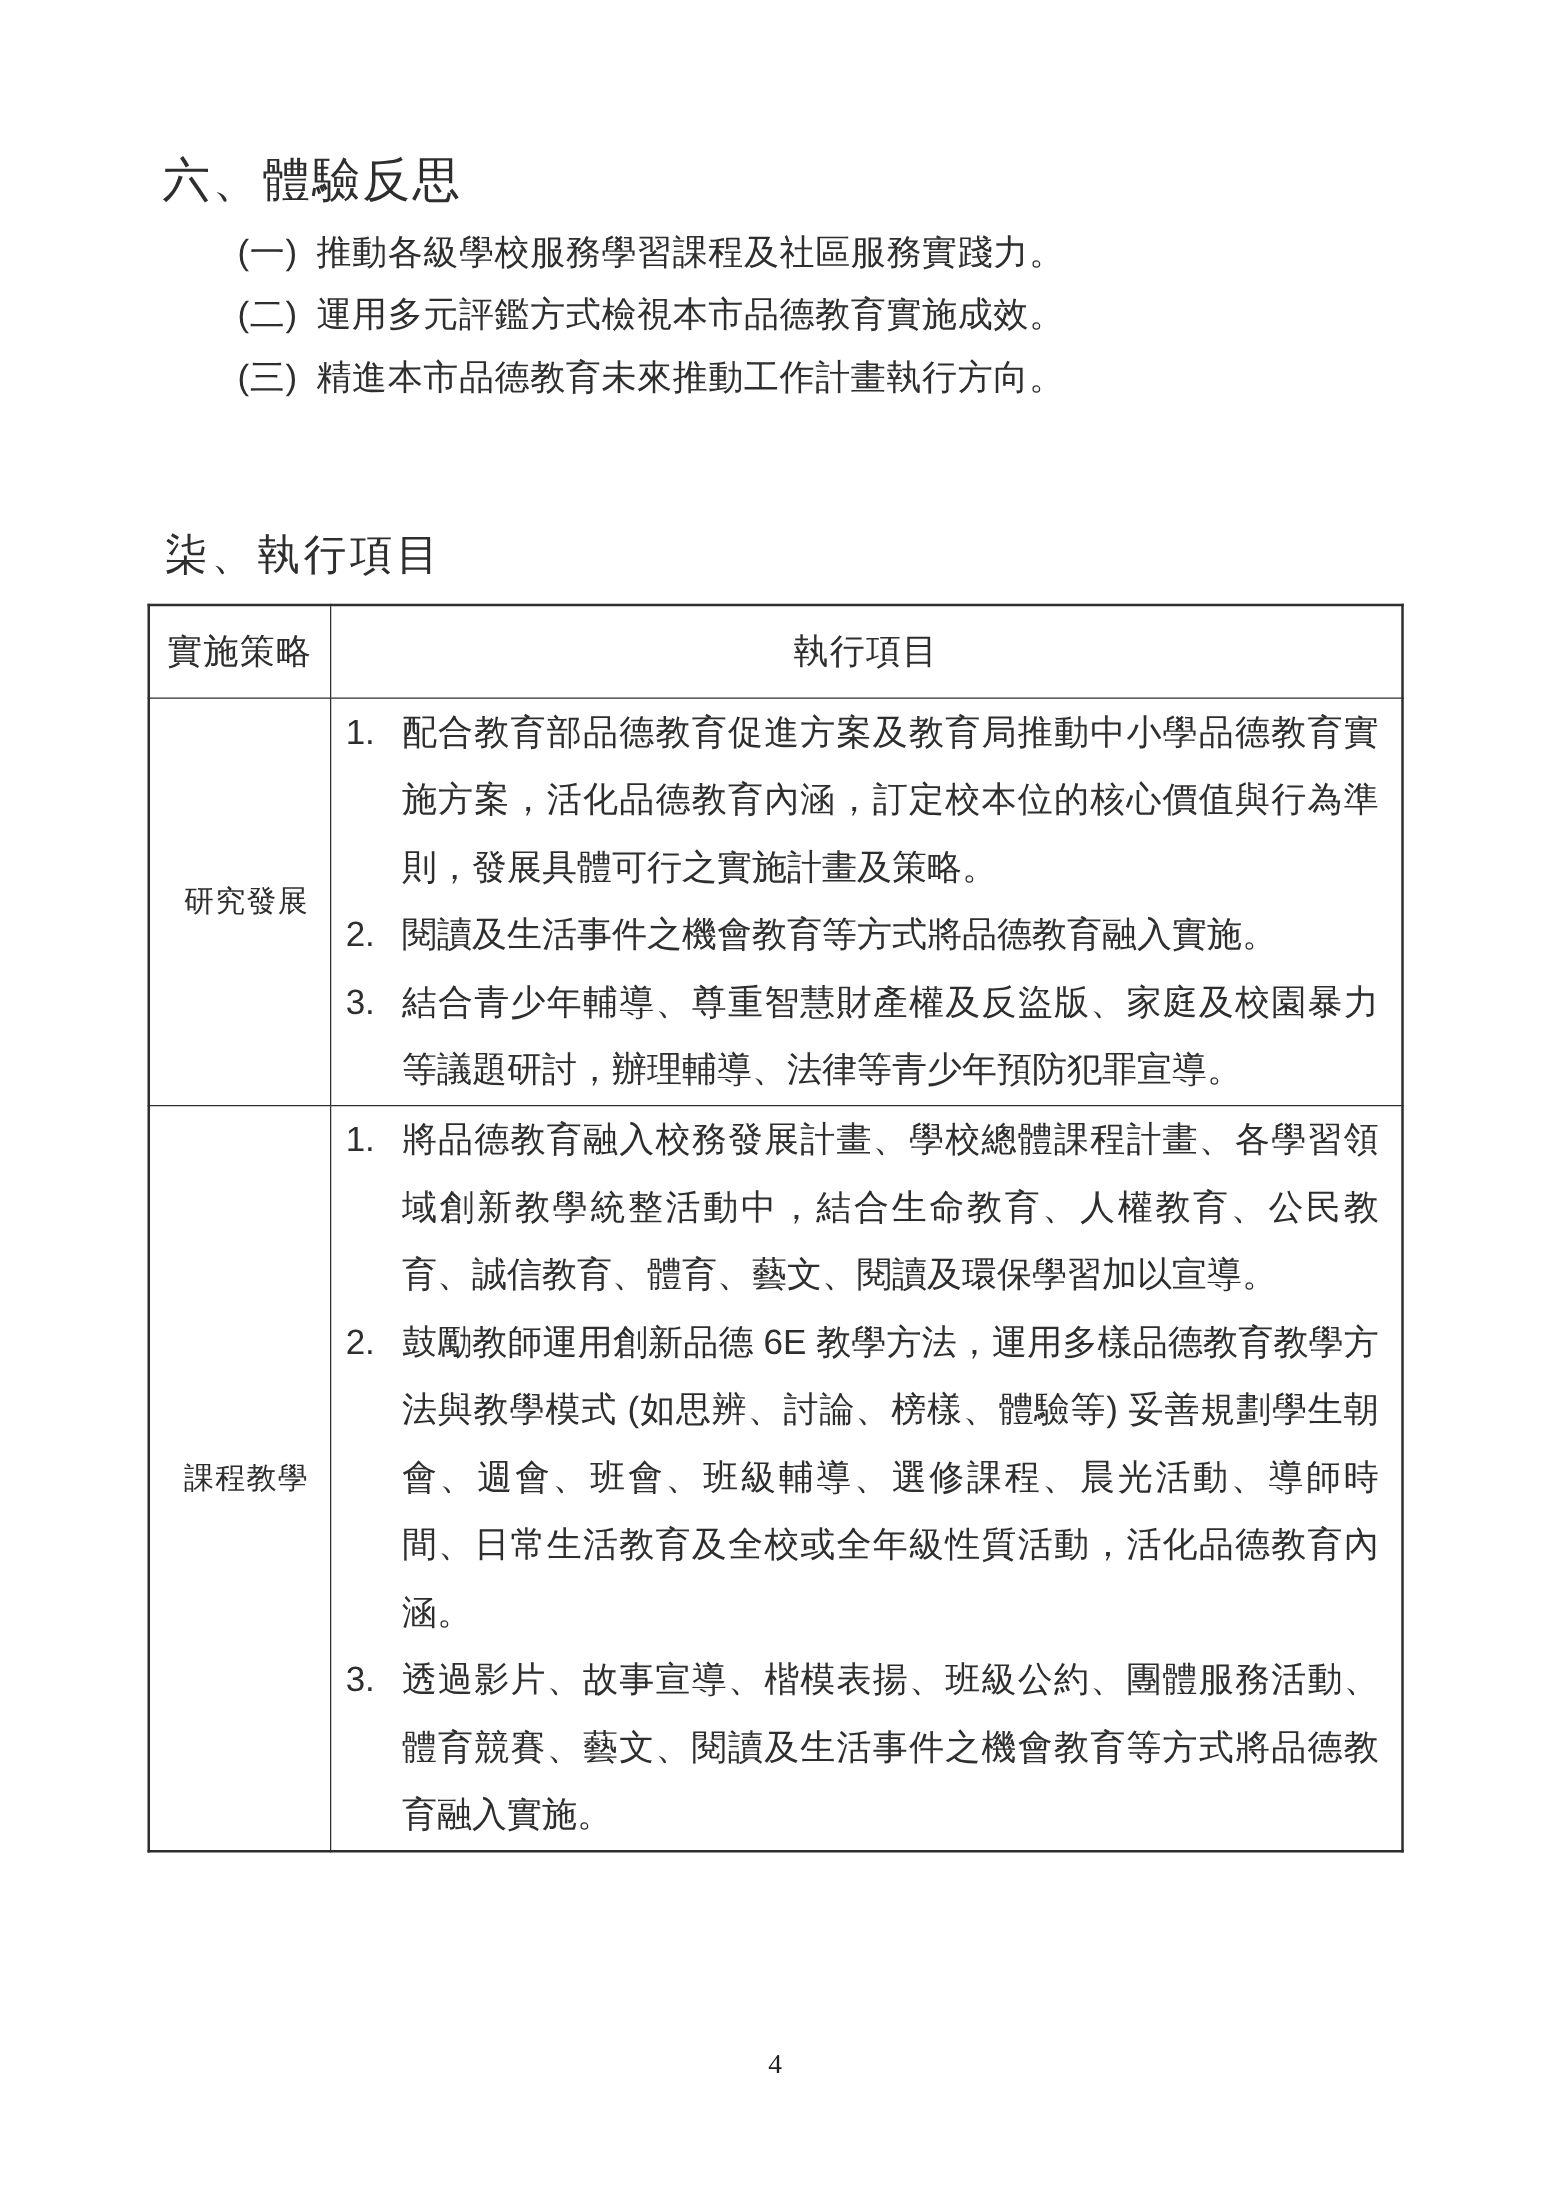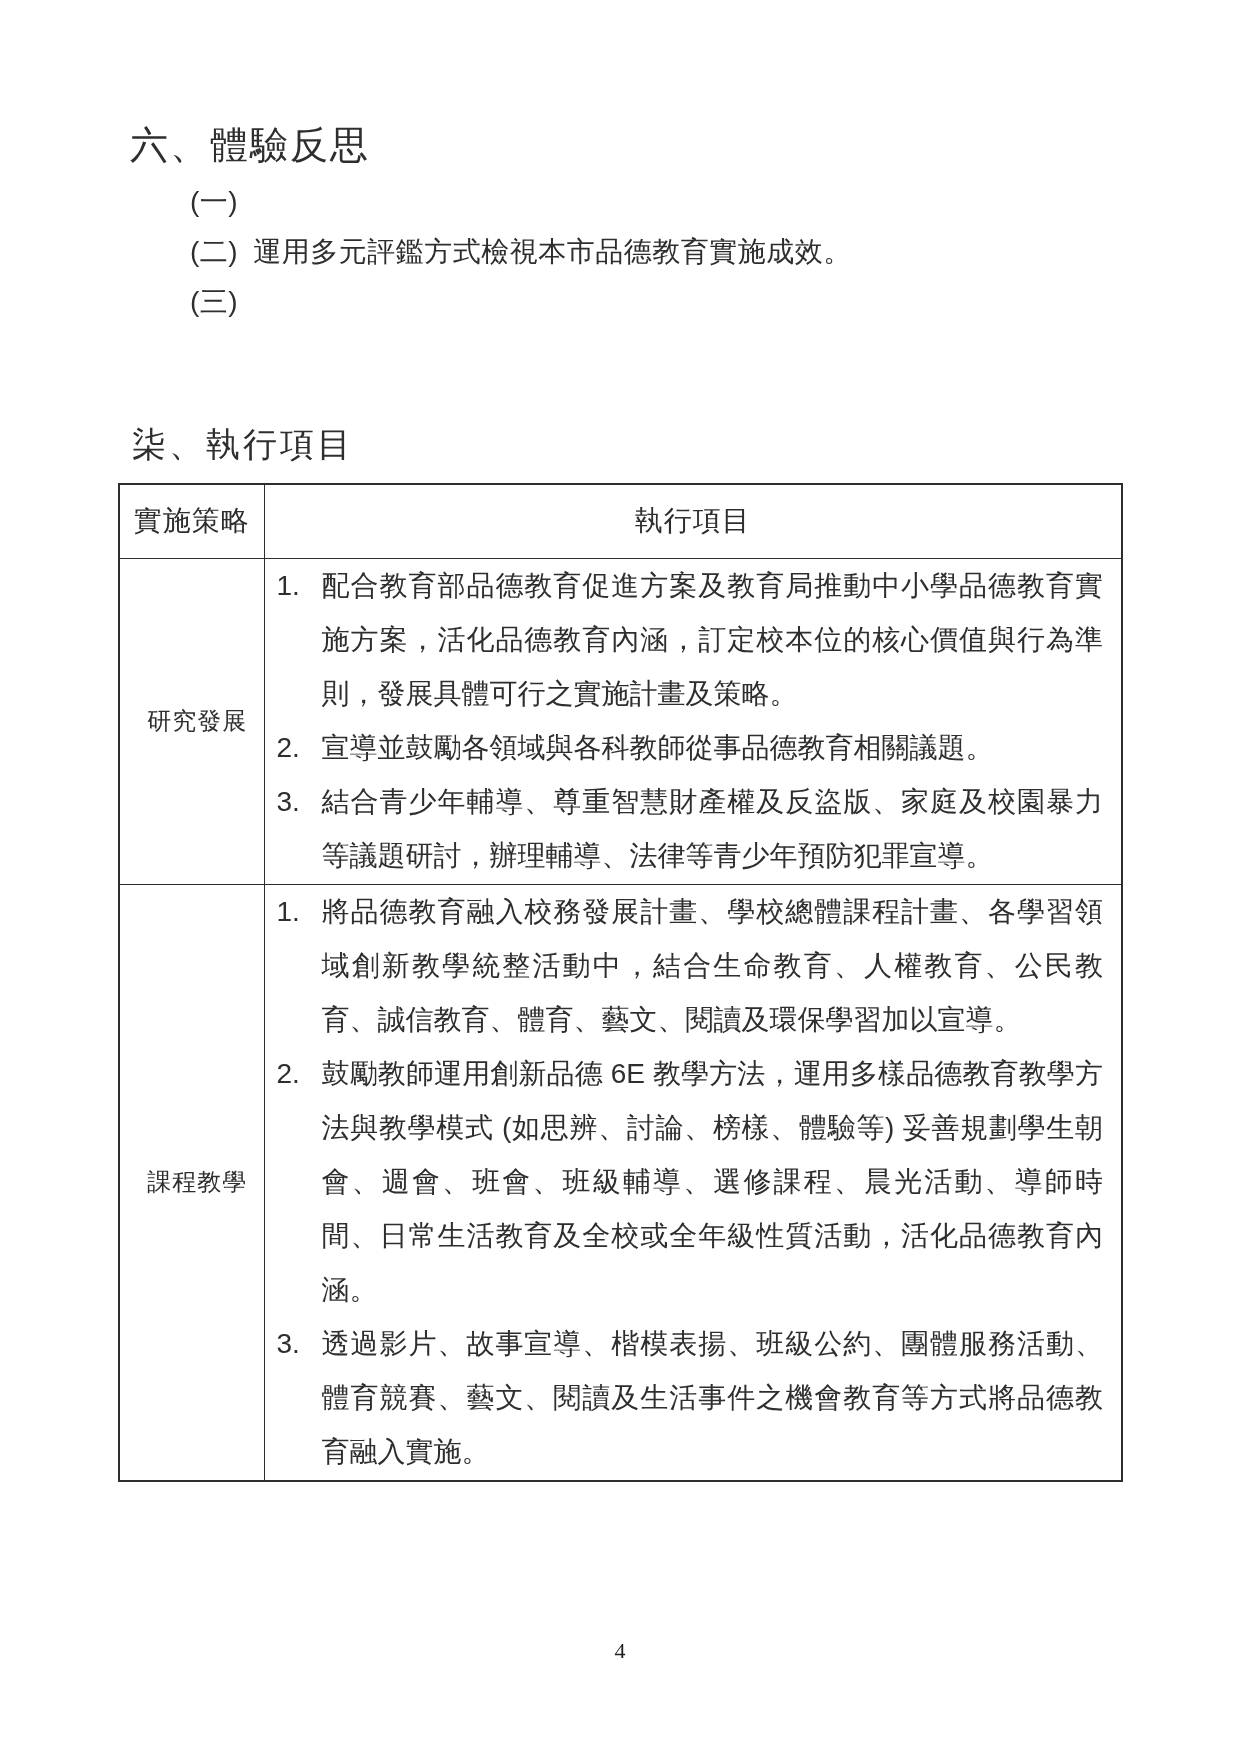"推動各級學校服務學習課程及社區服務實踐力。" span.txt { html: none -> <span>推動各級學校服務學習課程及社區服務實踐力。</span> }
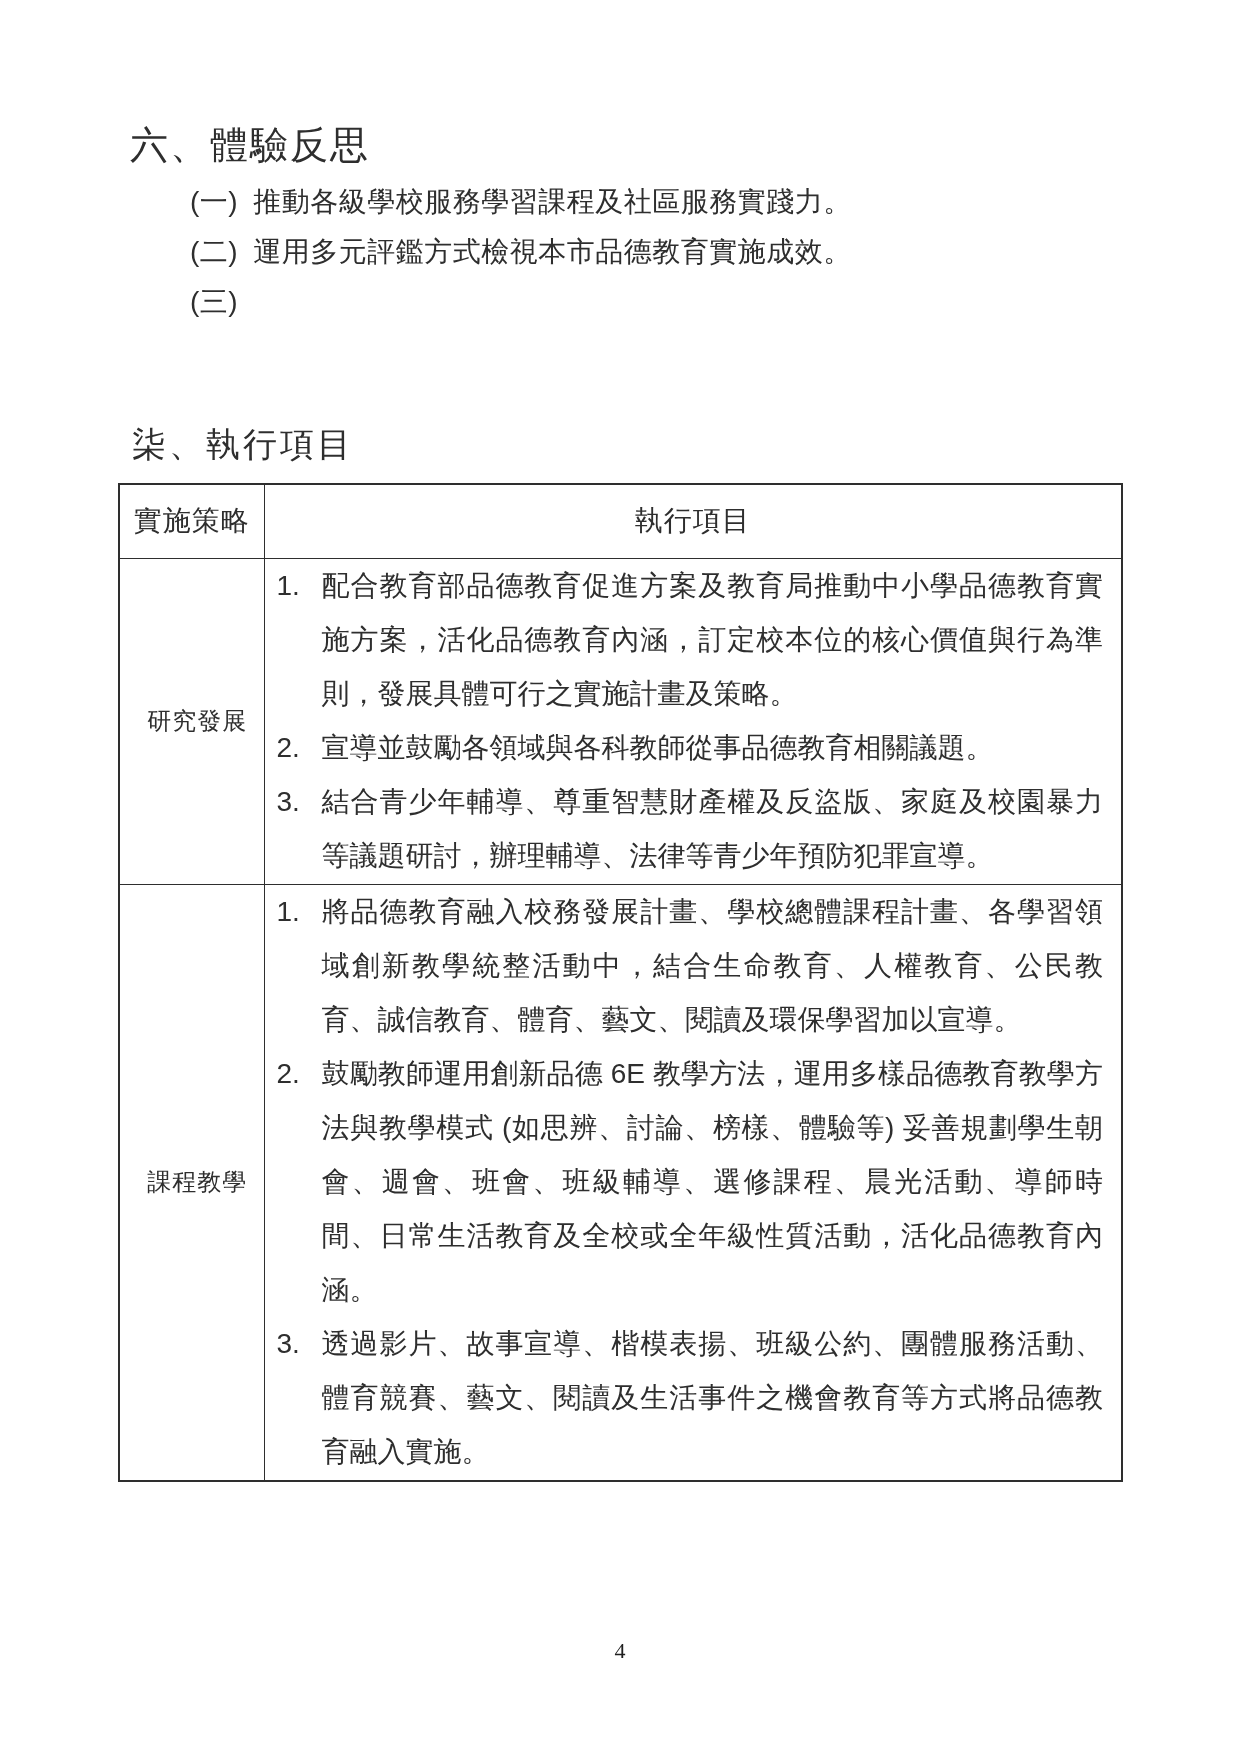"精進本市品德教育未來推動工作計畫執行方向。" span.txt { html: none -> <span>精進本市品德教育未來推動工作計畫執行方向。</span> }
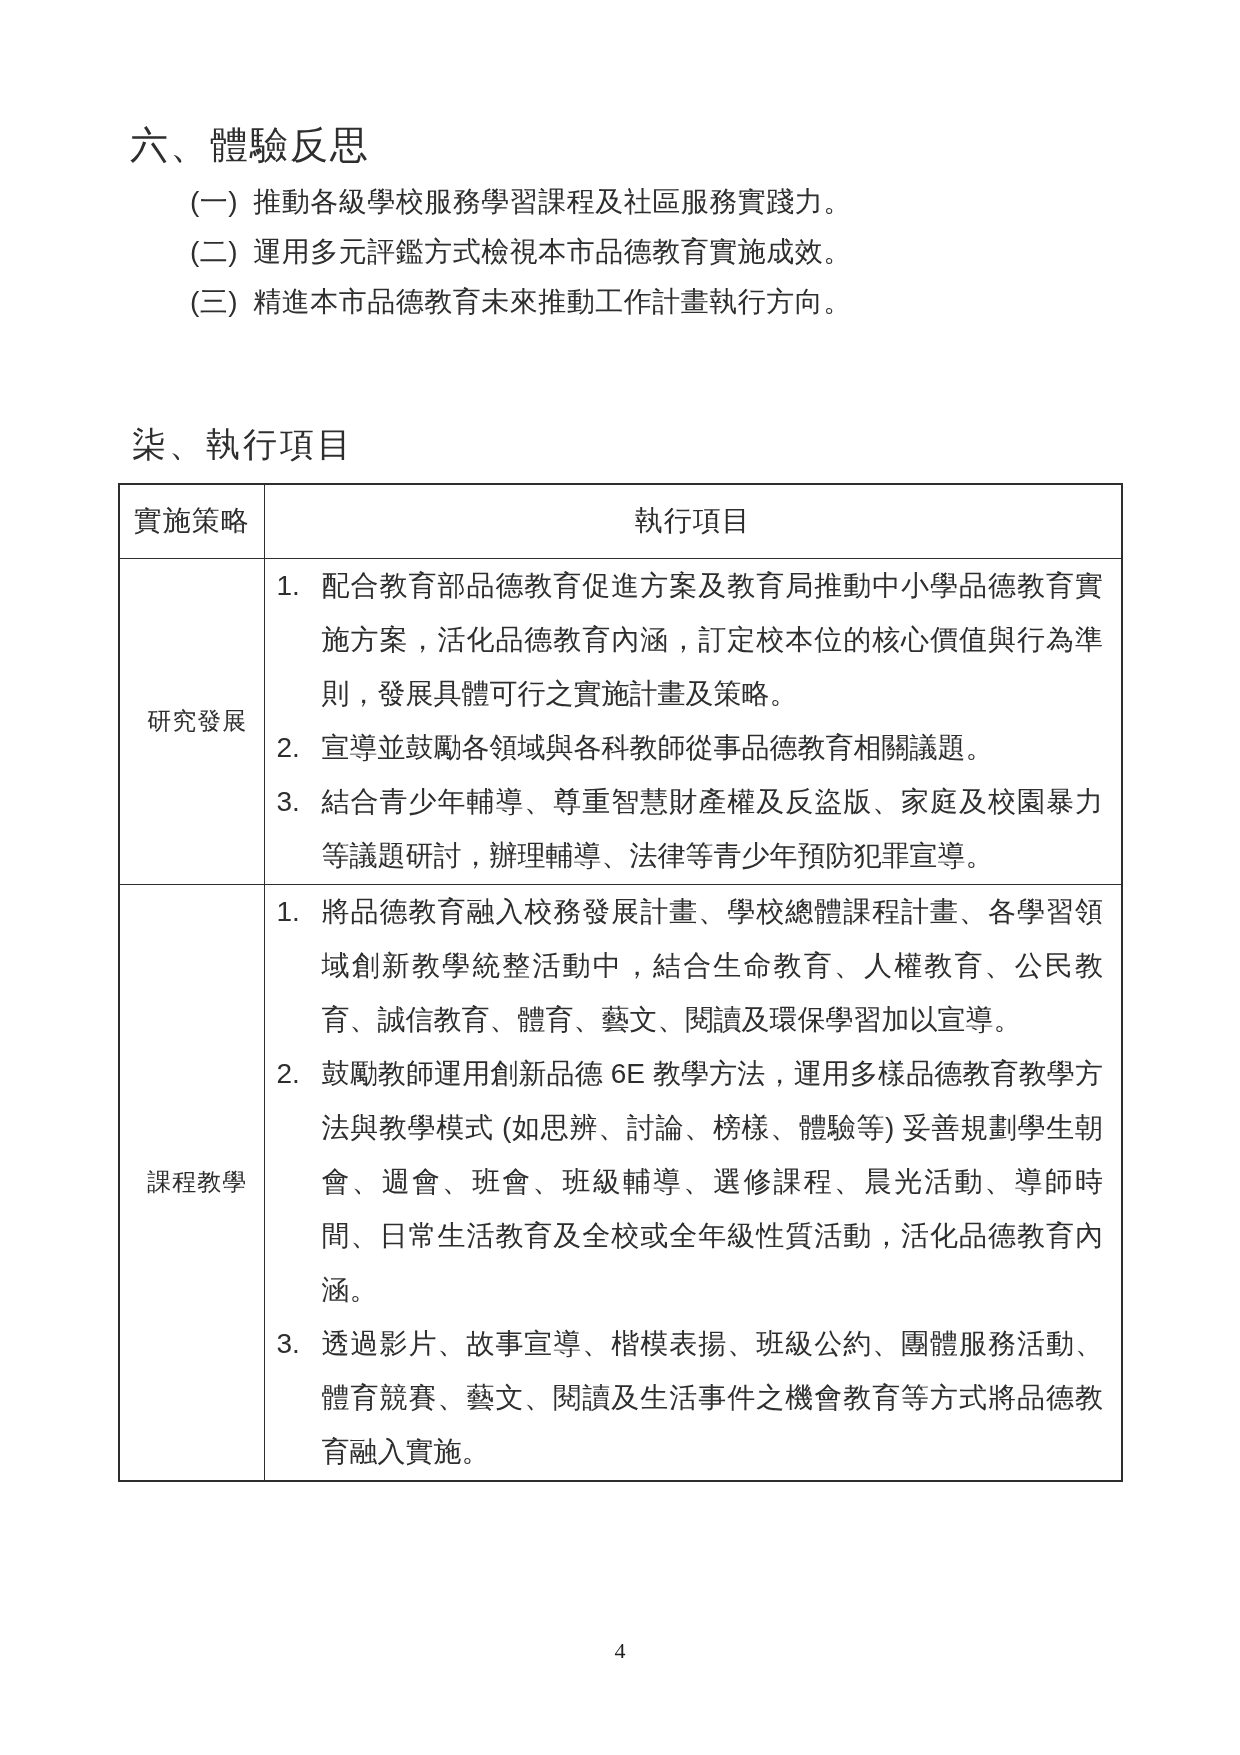"宣導並鼓勵各領域與各科教師從事品德教育相關議題。" p { text: 宣導並鼓勵各領域與各科教師從事品德教育相關議題 -> 閱讀及生活事件之機會教育等方式將品德教育融入實施 }
